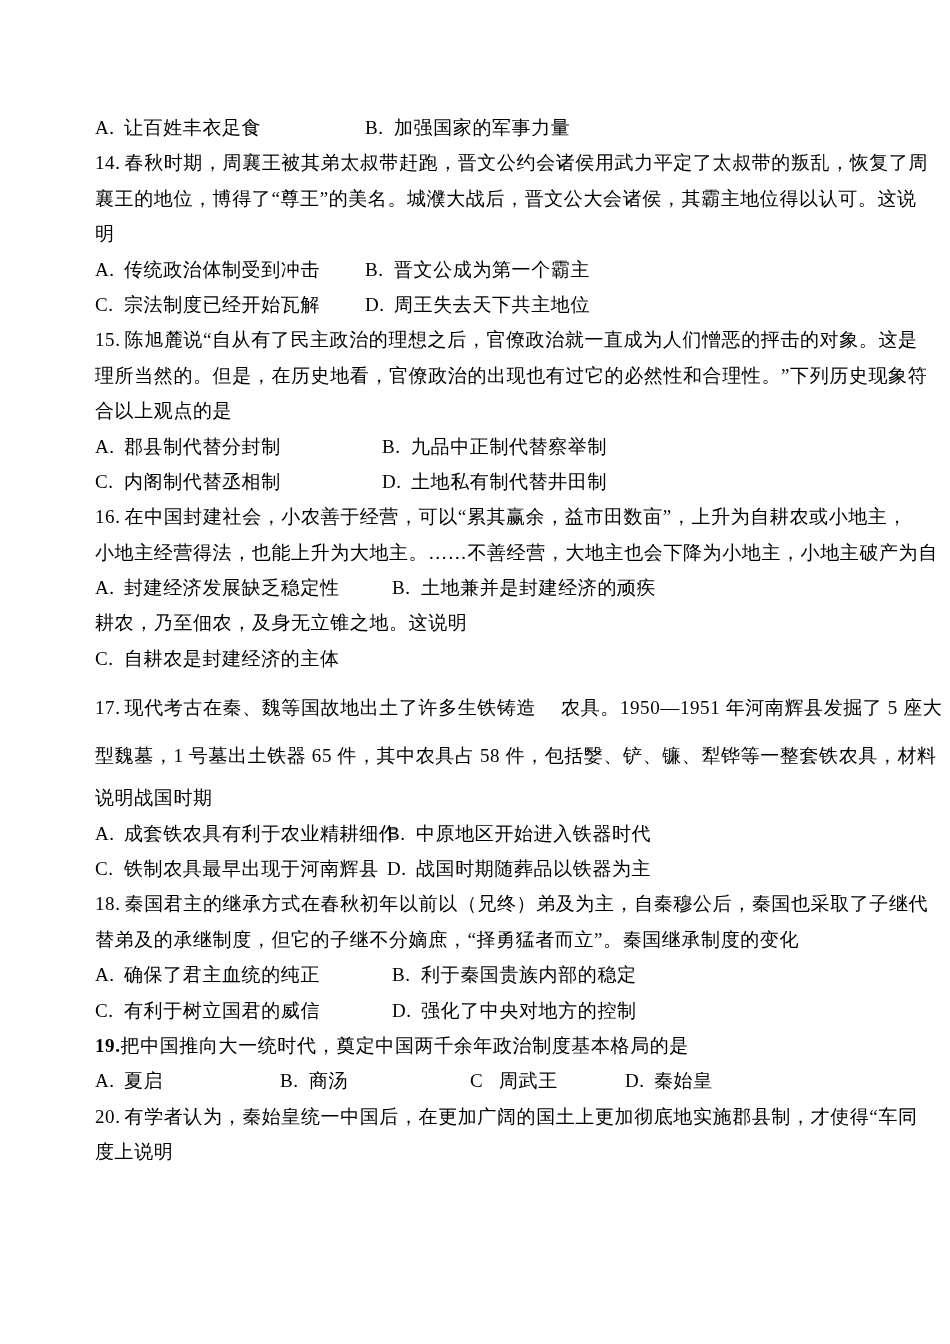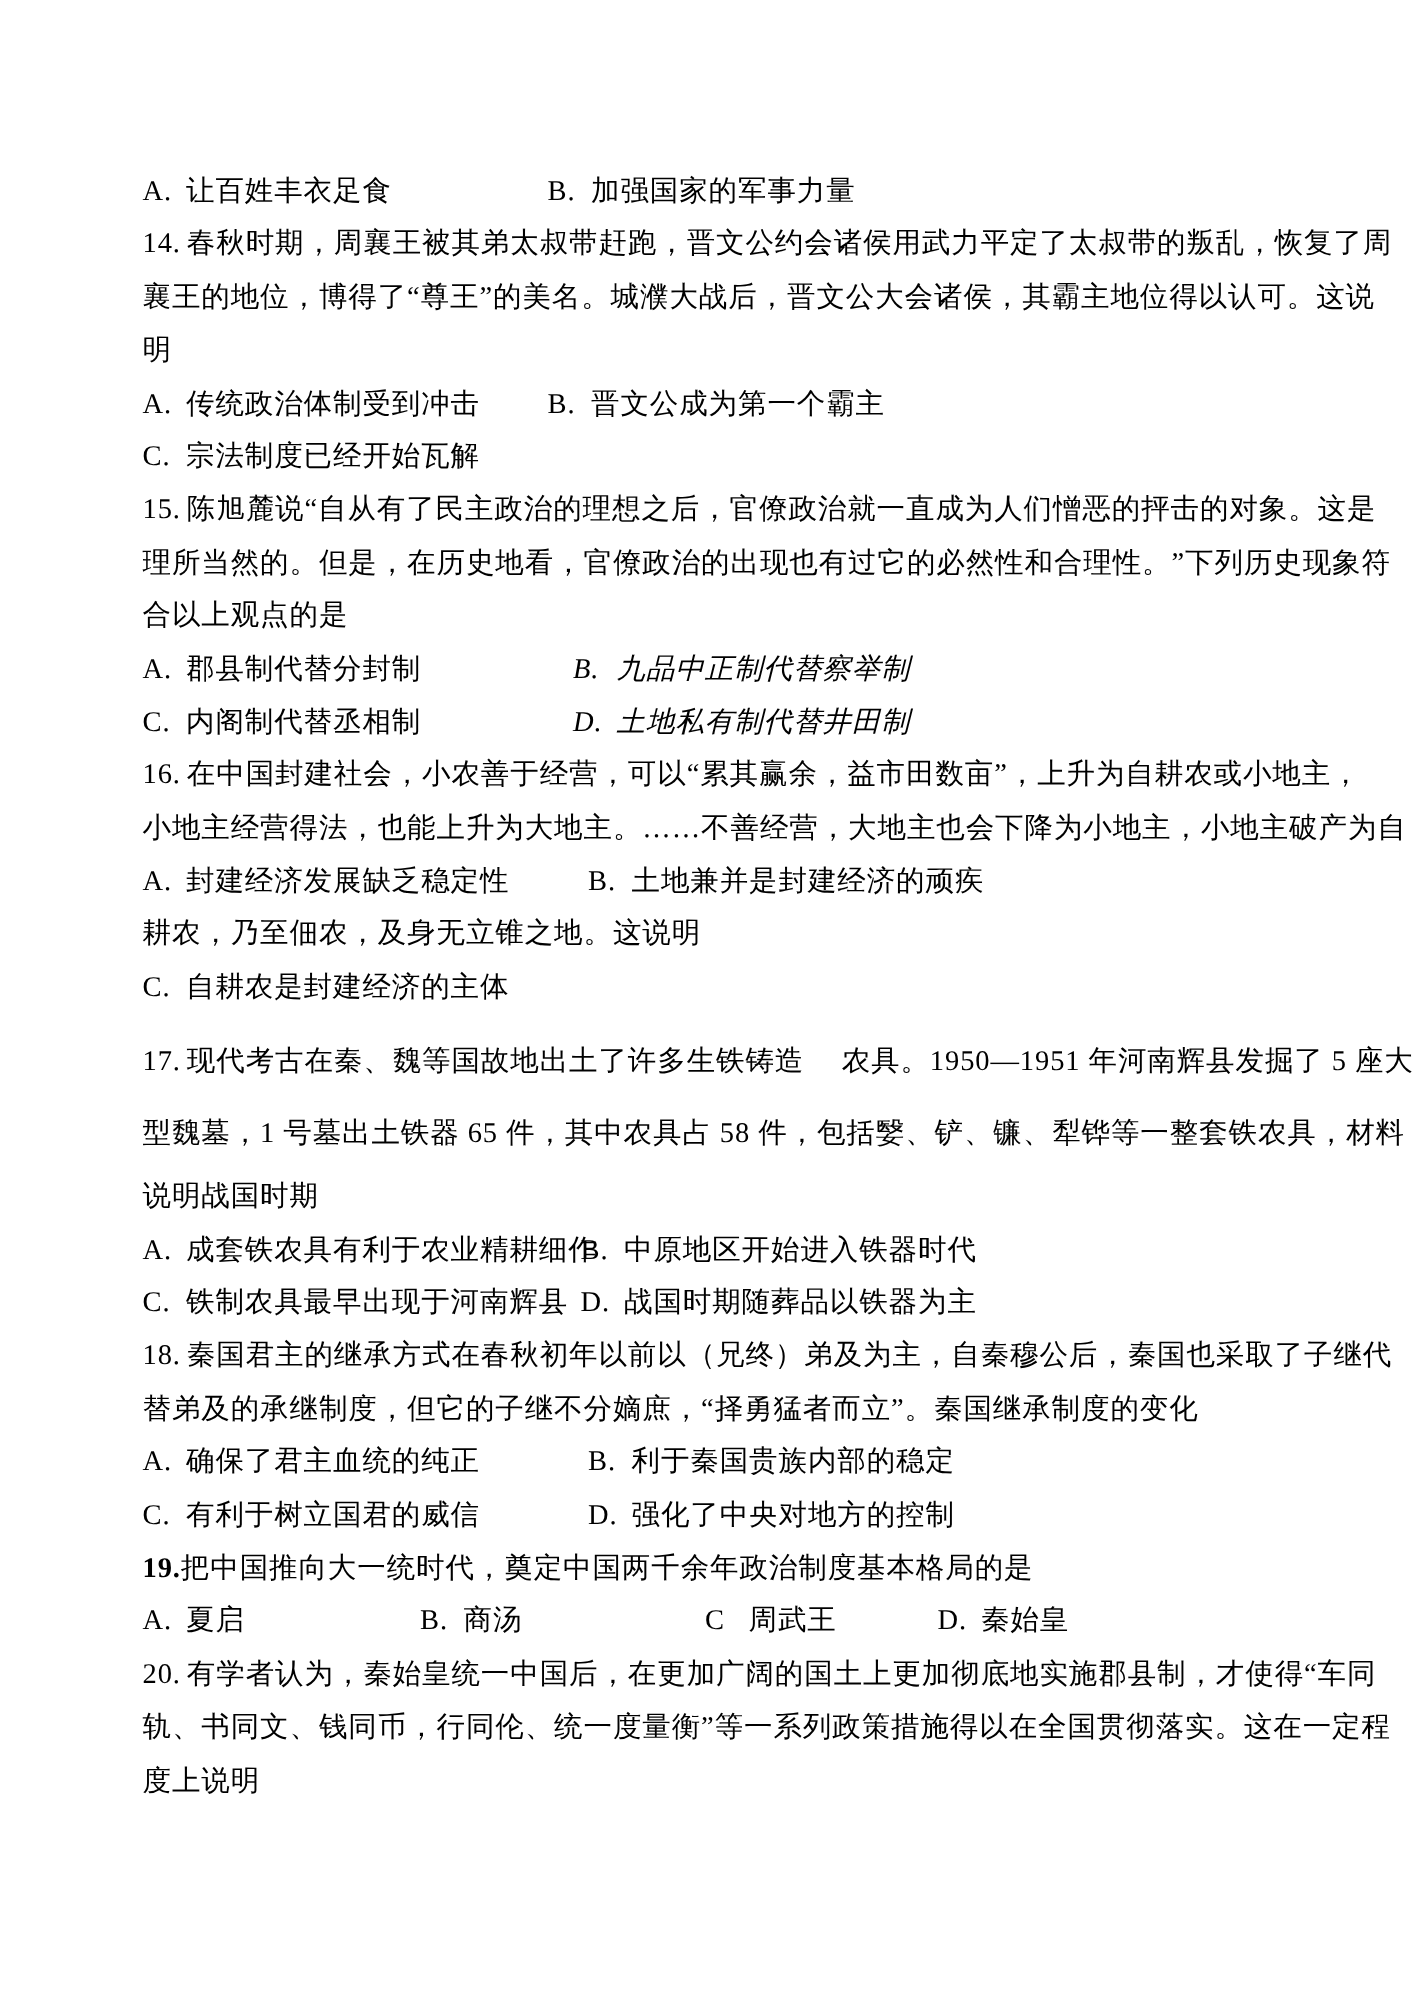"D. 周王失去天下共主地位" span.o2 { html: none -> <span><span>D.</span><span>周王失去天下共主地位</span></span> }
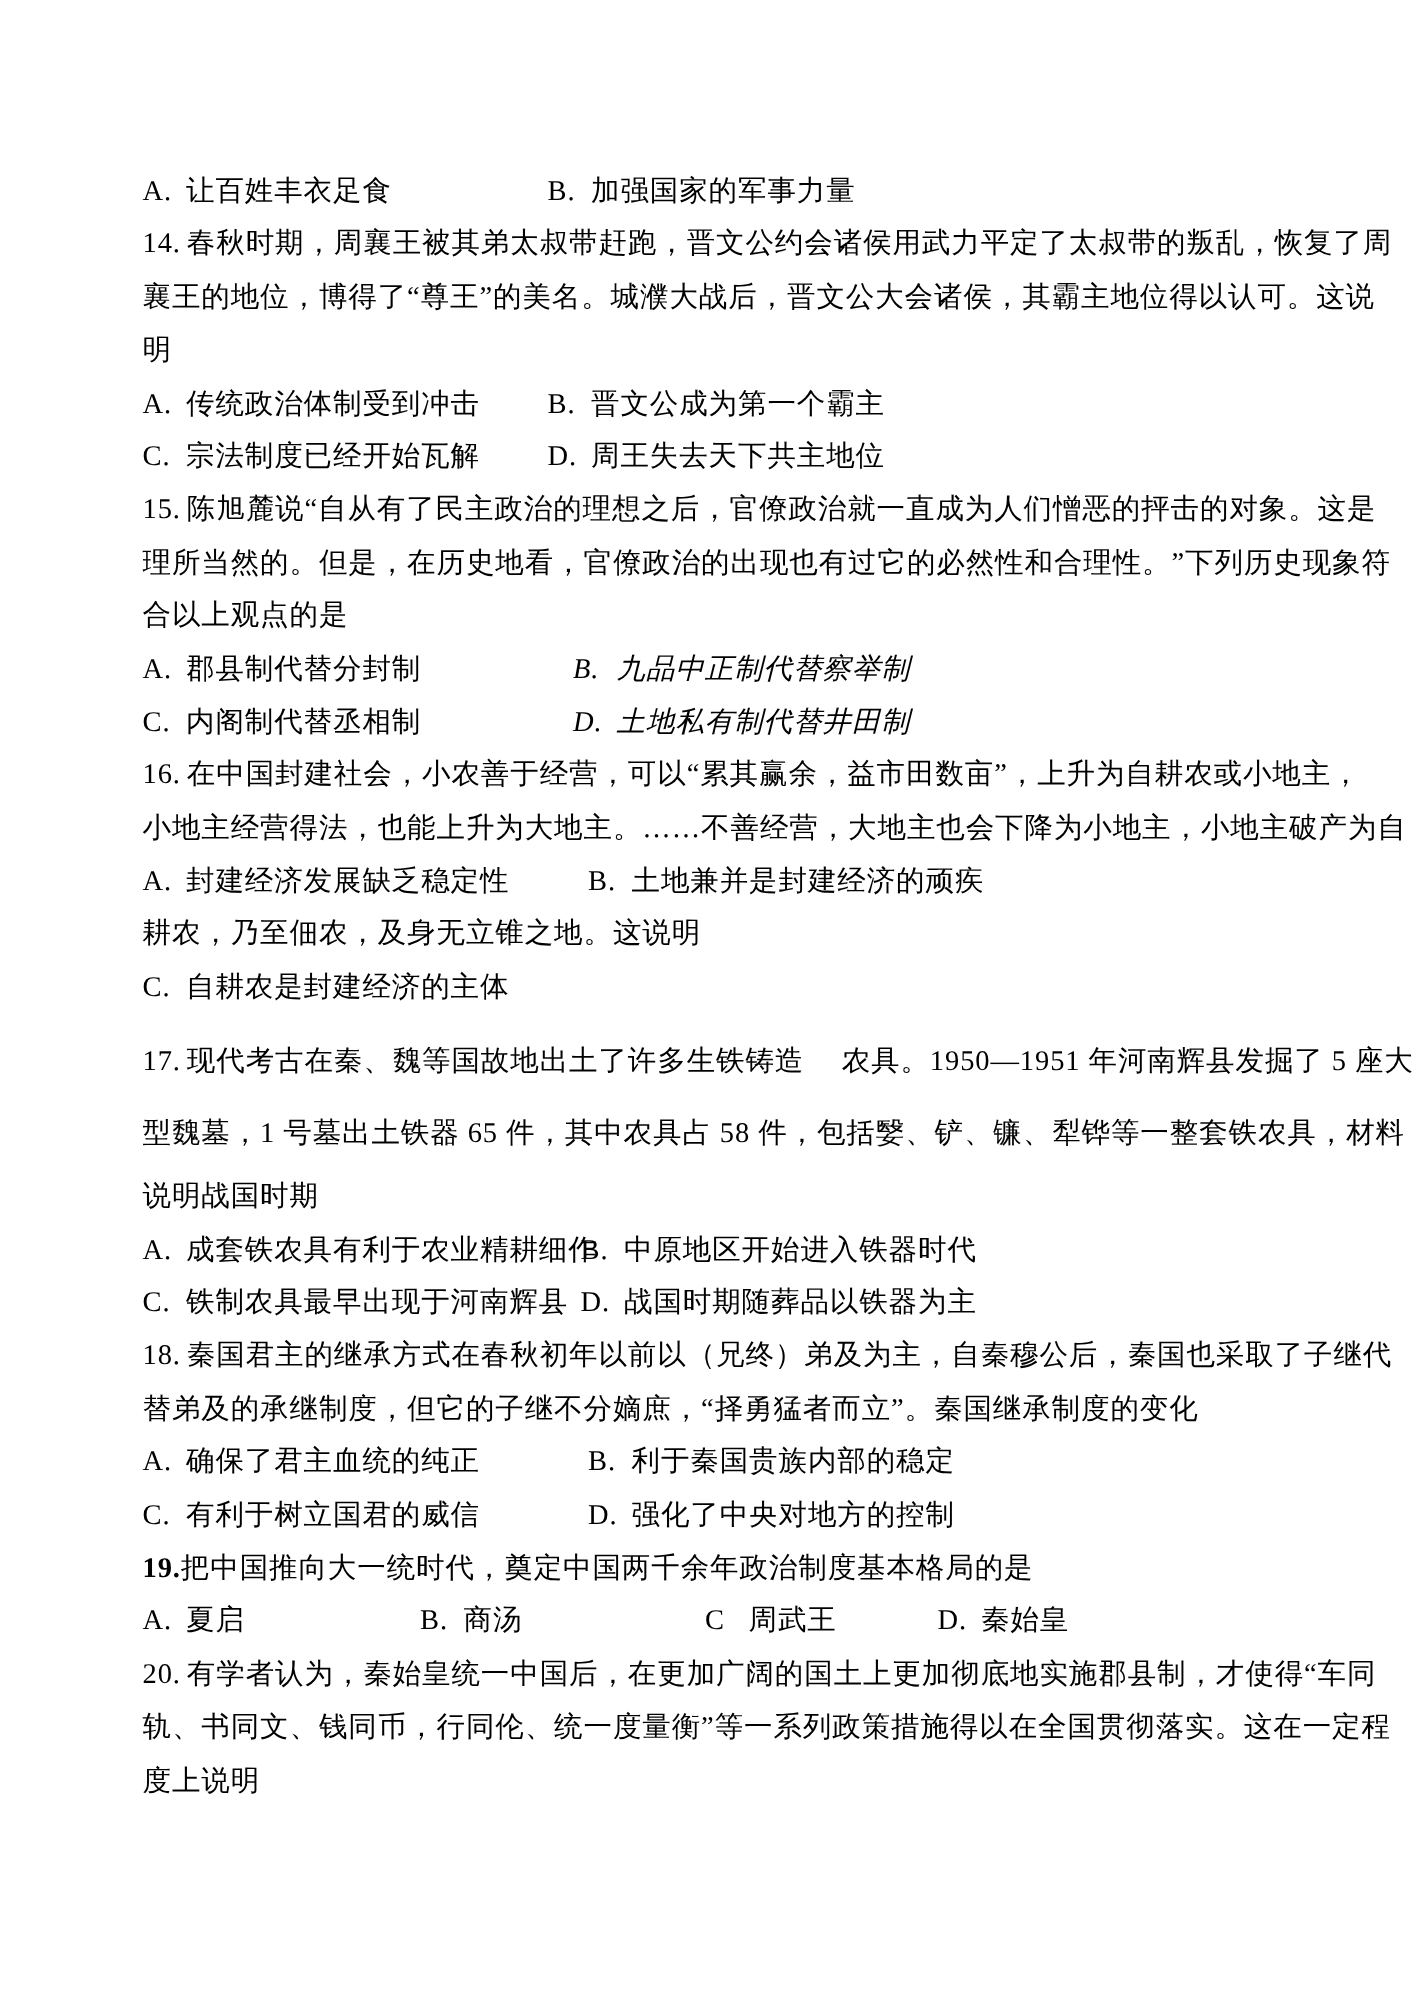"B. 九品中正制代替察举制" .t2 { font-style: italic -> none }
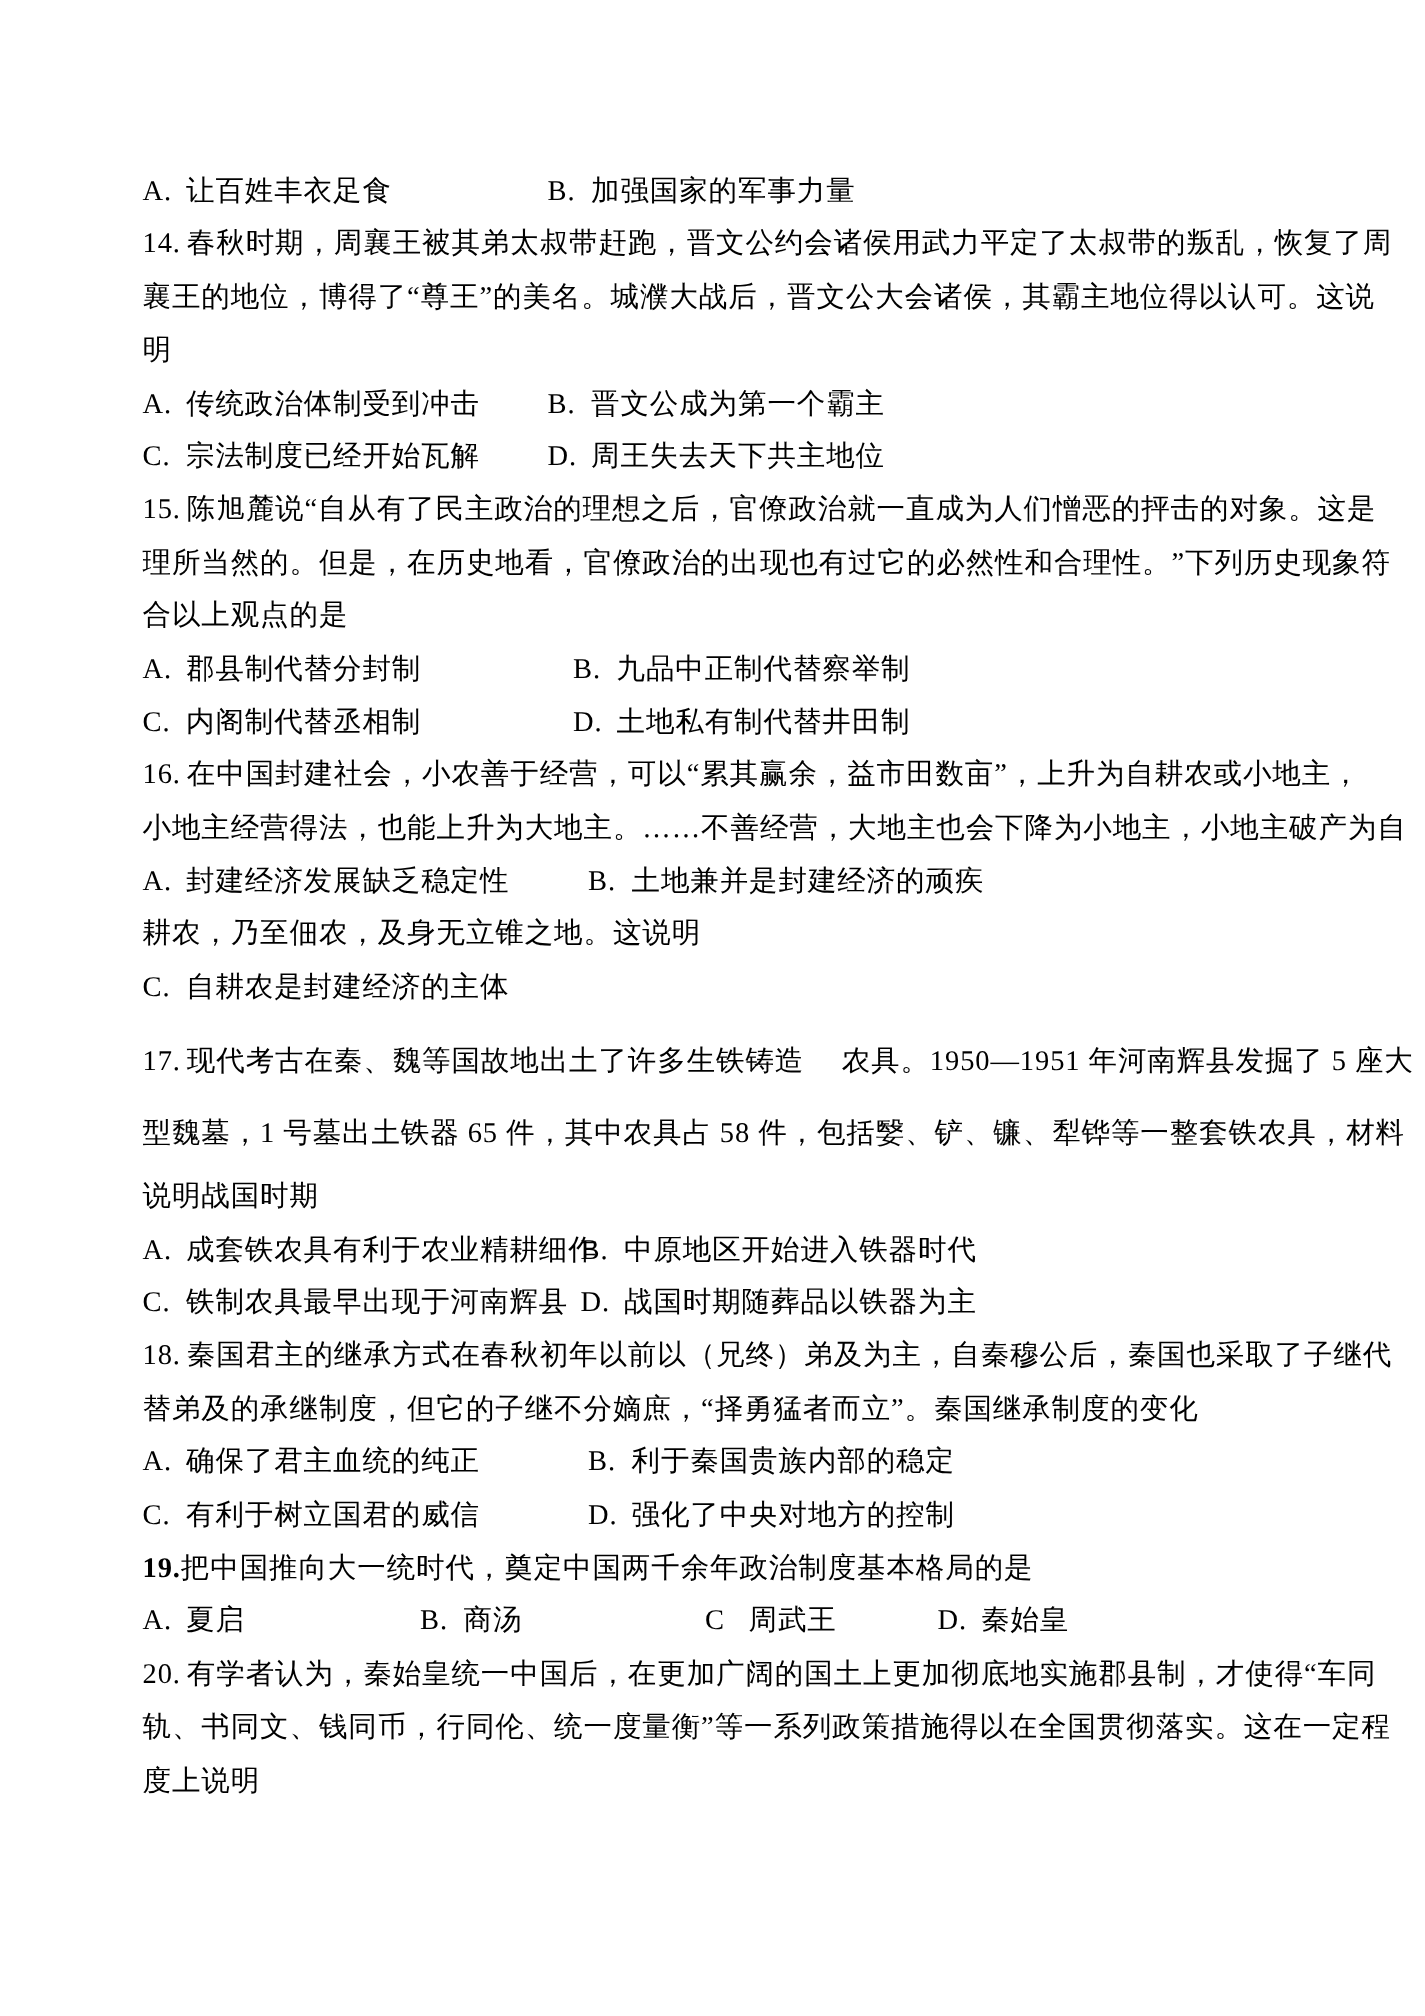"轨、书同文、钱同币，行同伦、统一度量衡”等一系列政策措施得以在全国贯彻落实。这在" div.ln { html: <div><span>轨、书同文、钱同币，行同伦、统一度量衡”等一系列政策措施得以在全国贯彻落实。这在一定程</span></div> -> none }
